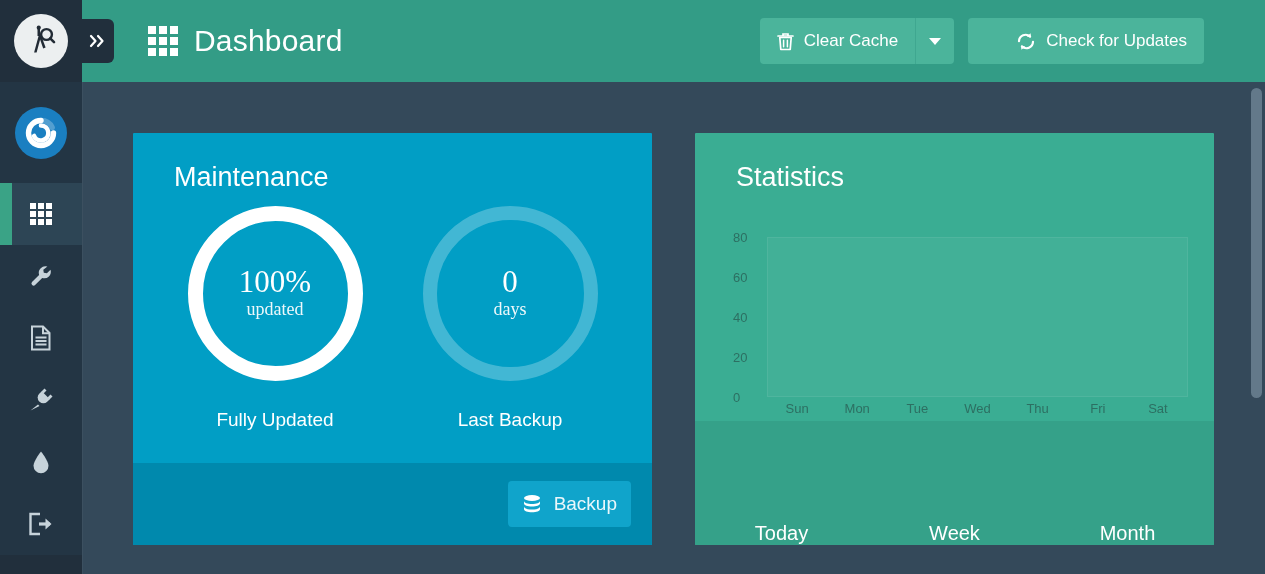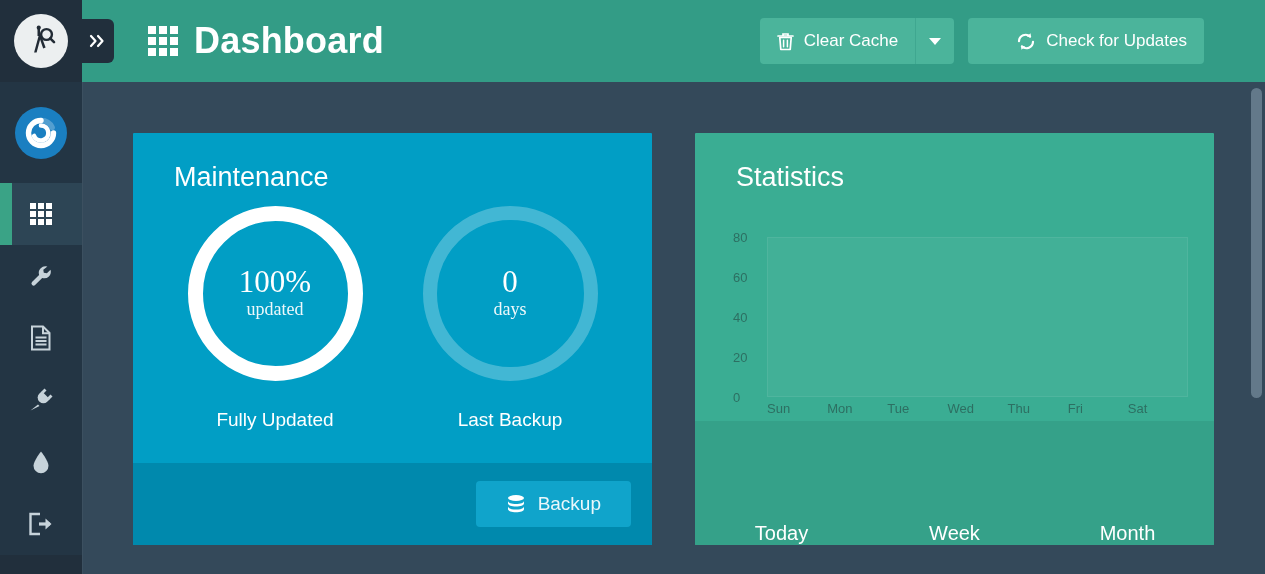"Dashboard" #page-title { font-size: 36px -> 30px; font-weight: 700 -> 400 }
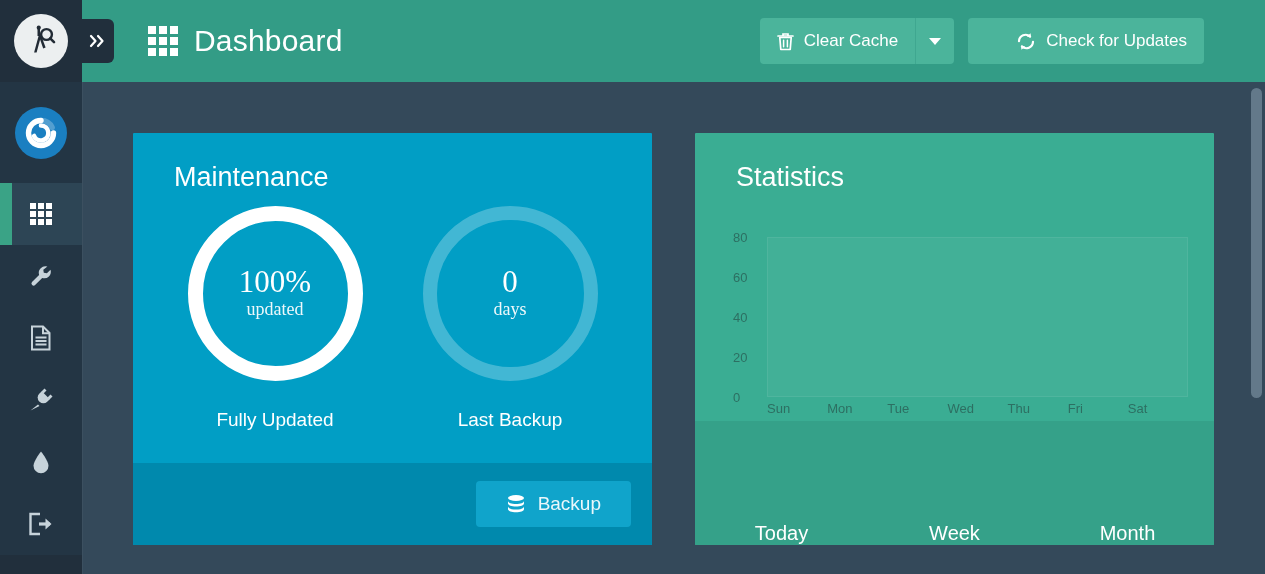"Sun" .x-tick { text-align: left -> center }
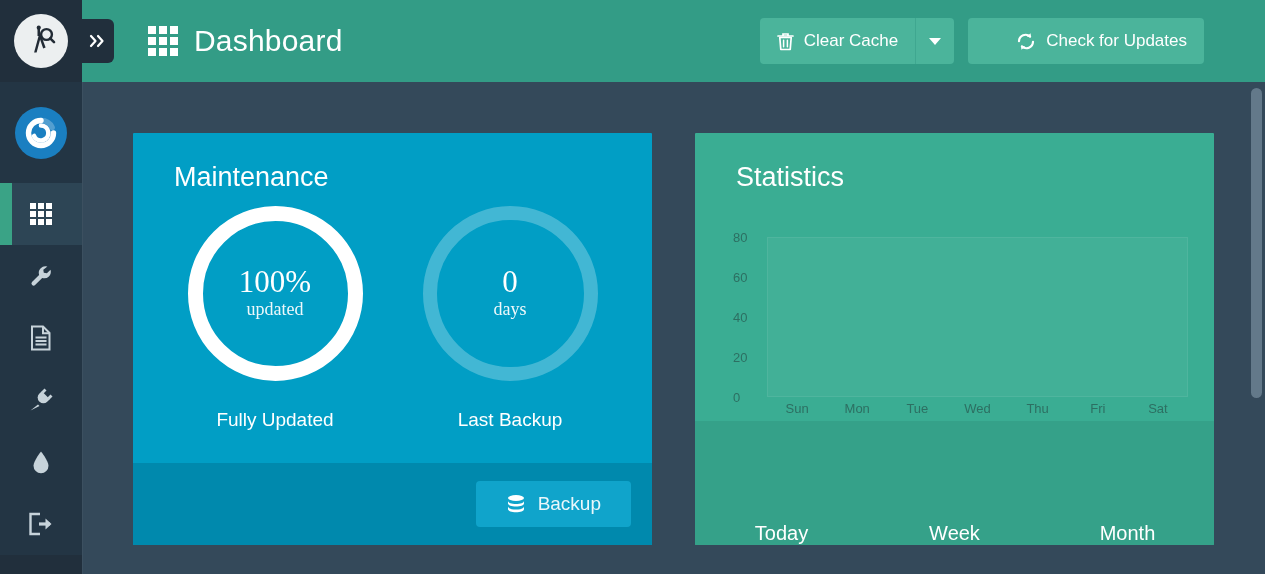"Backup" #backup-btn { padding: 0 30px -> 0 14px }
